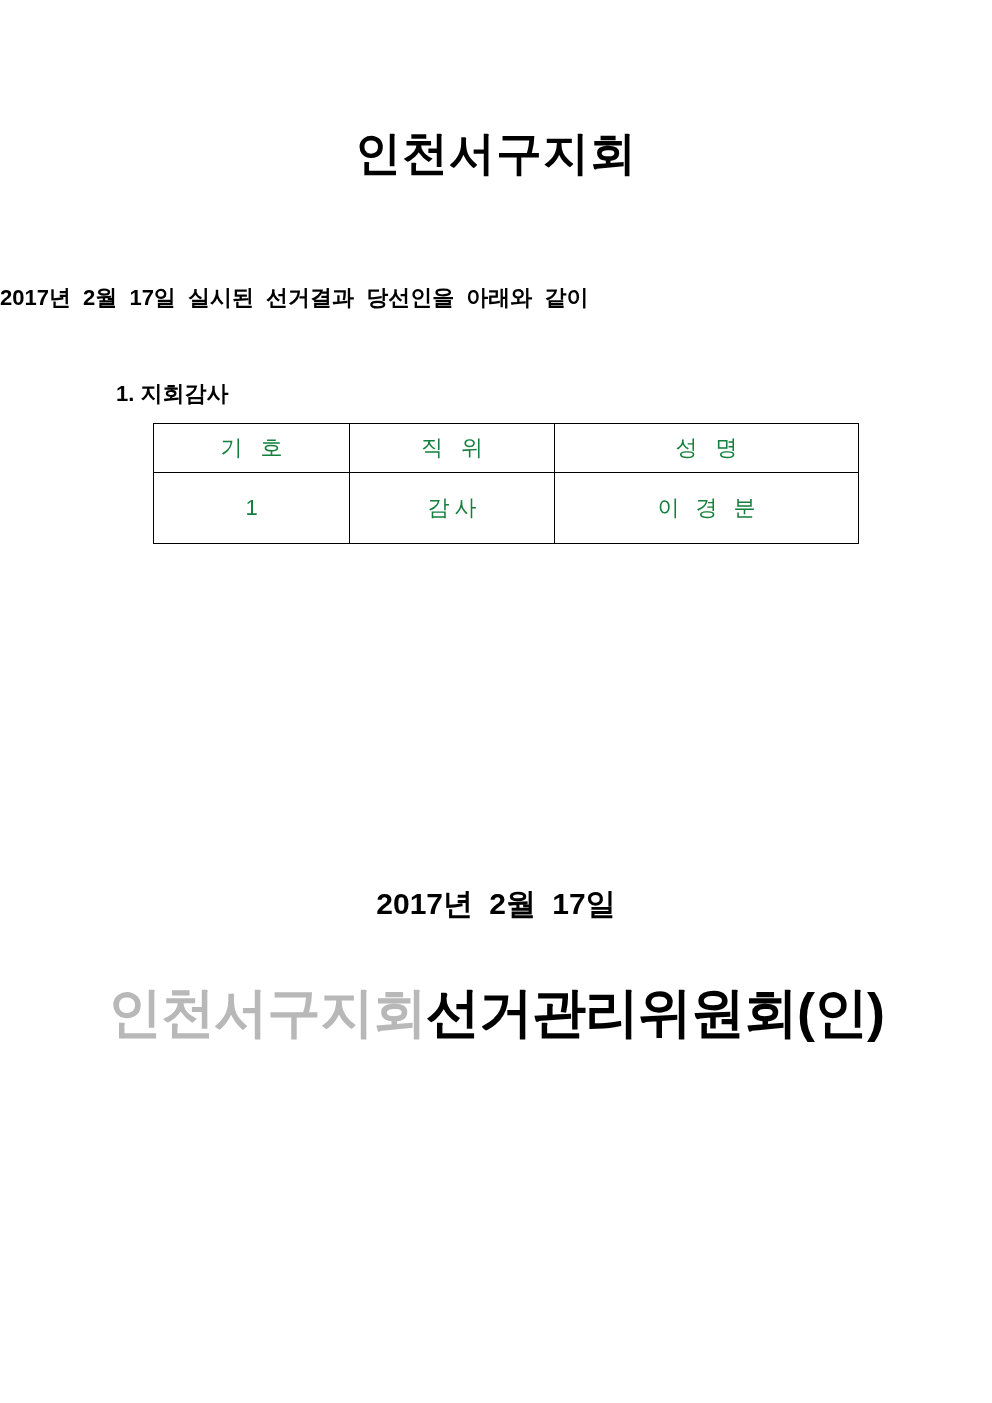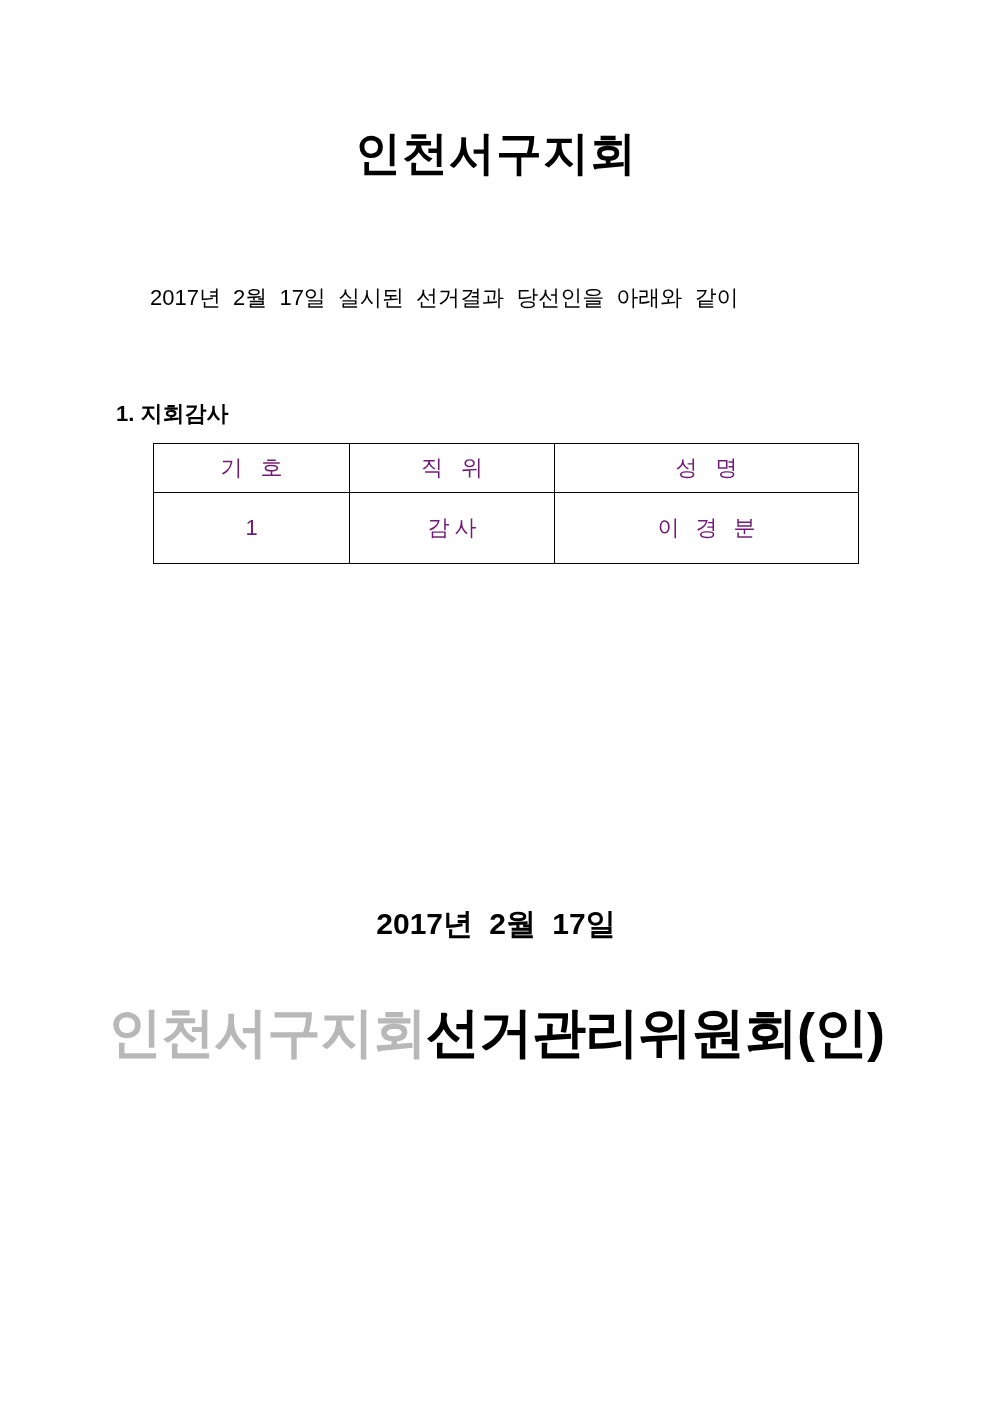"2017년 2월 17일 실시된 선거결과" .intro { font-weight: normal -> bold; padding-left: 150px -> none }
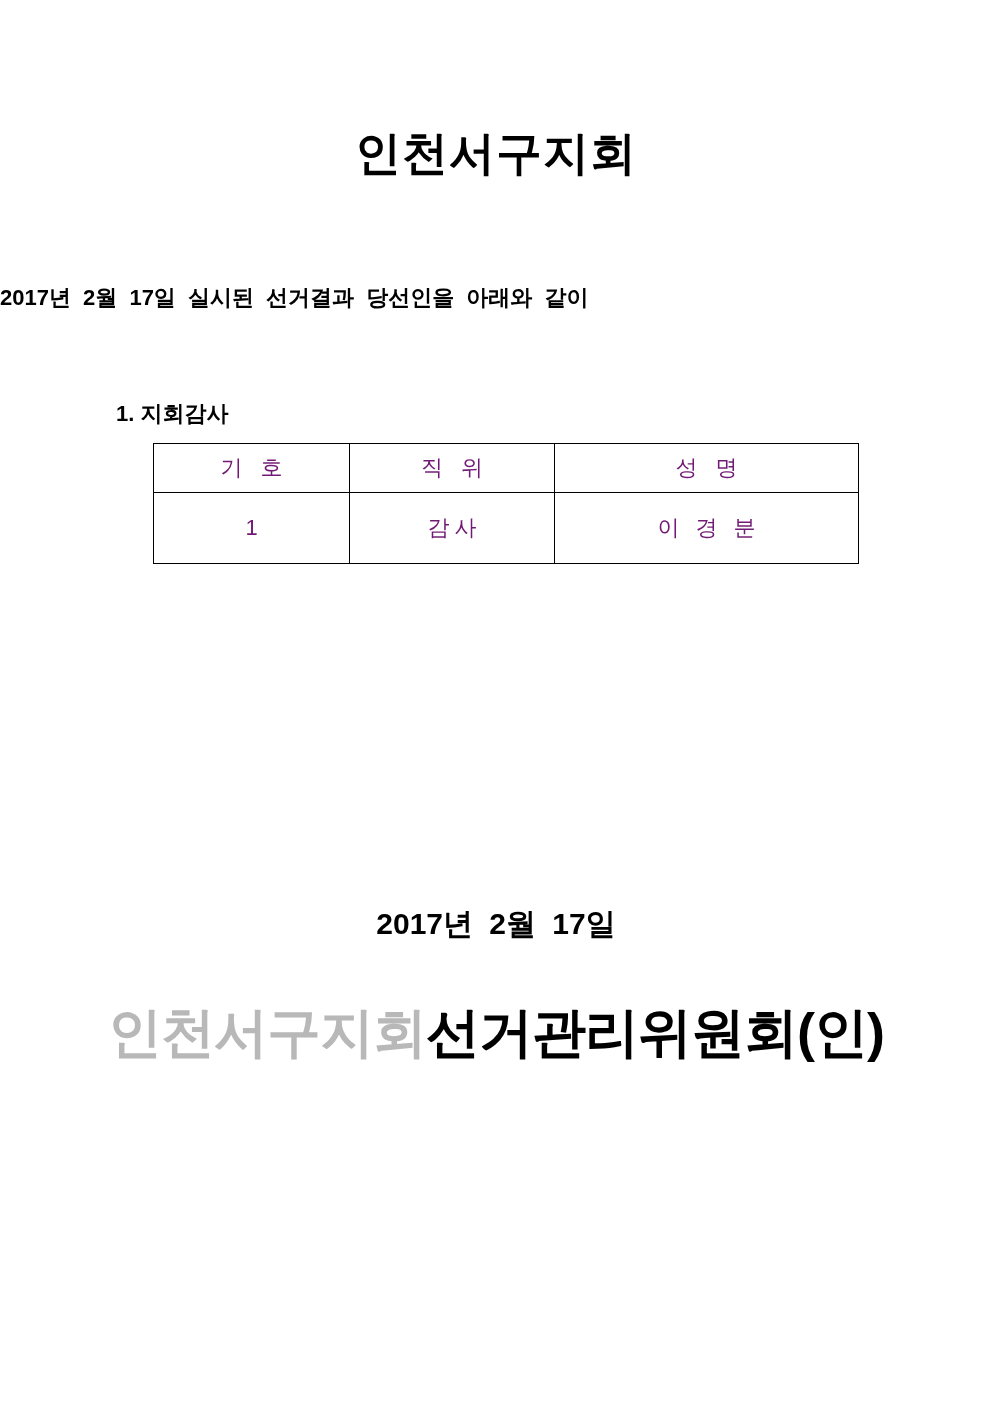"1. 지회감사" .section-heading { margin-top: 78px -> 58px }
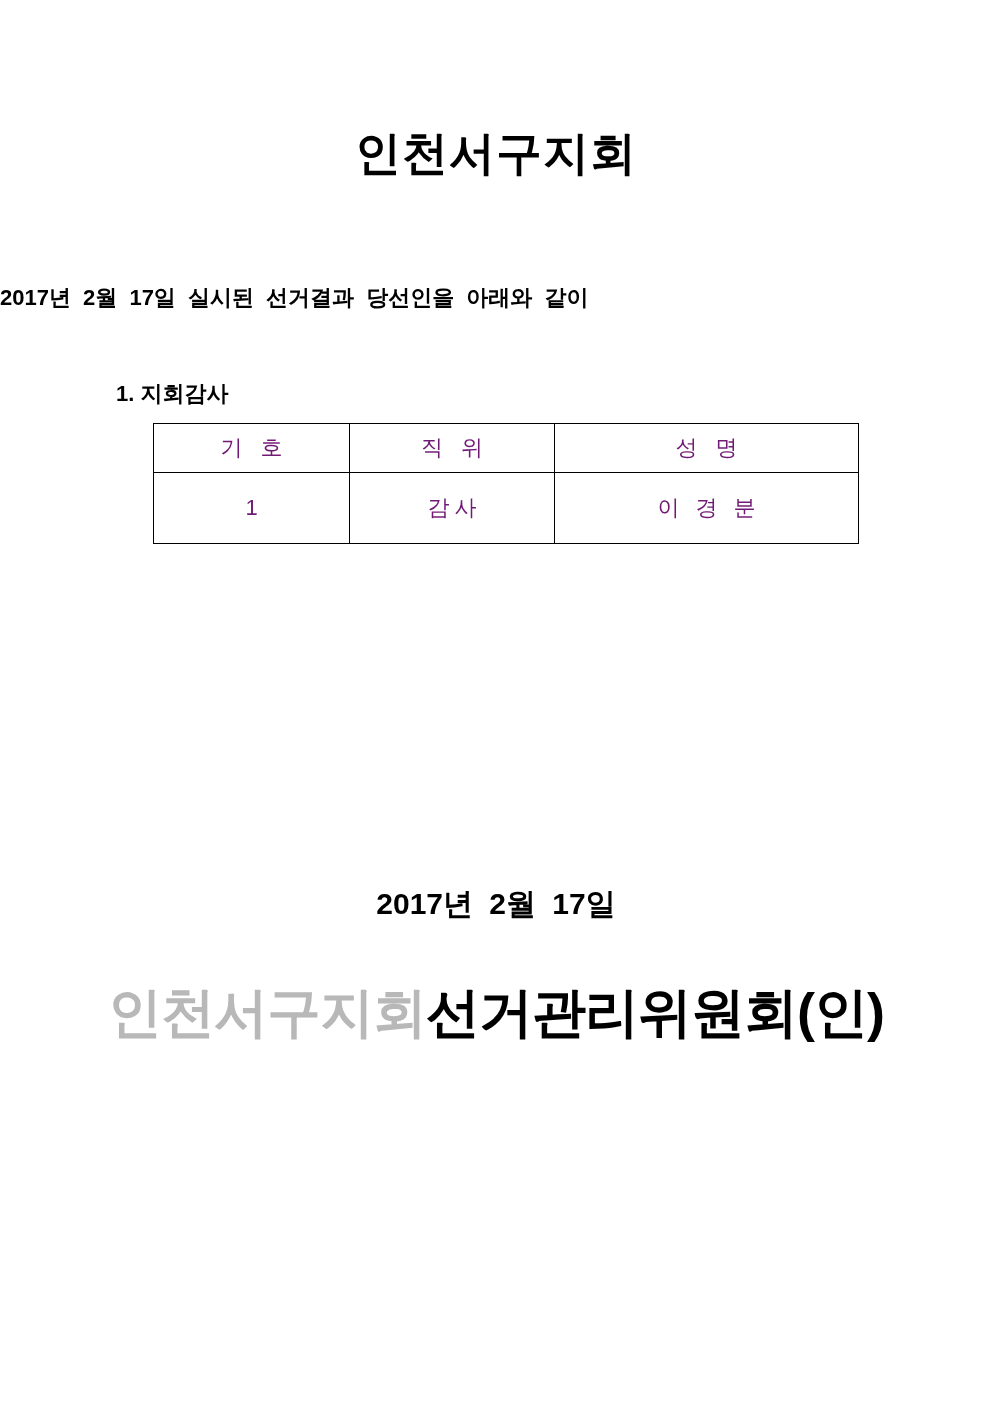"기 호" table.result th, table.result td { color: #701a75 -> #15803d }
